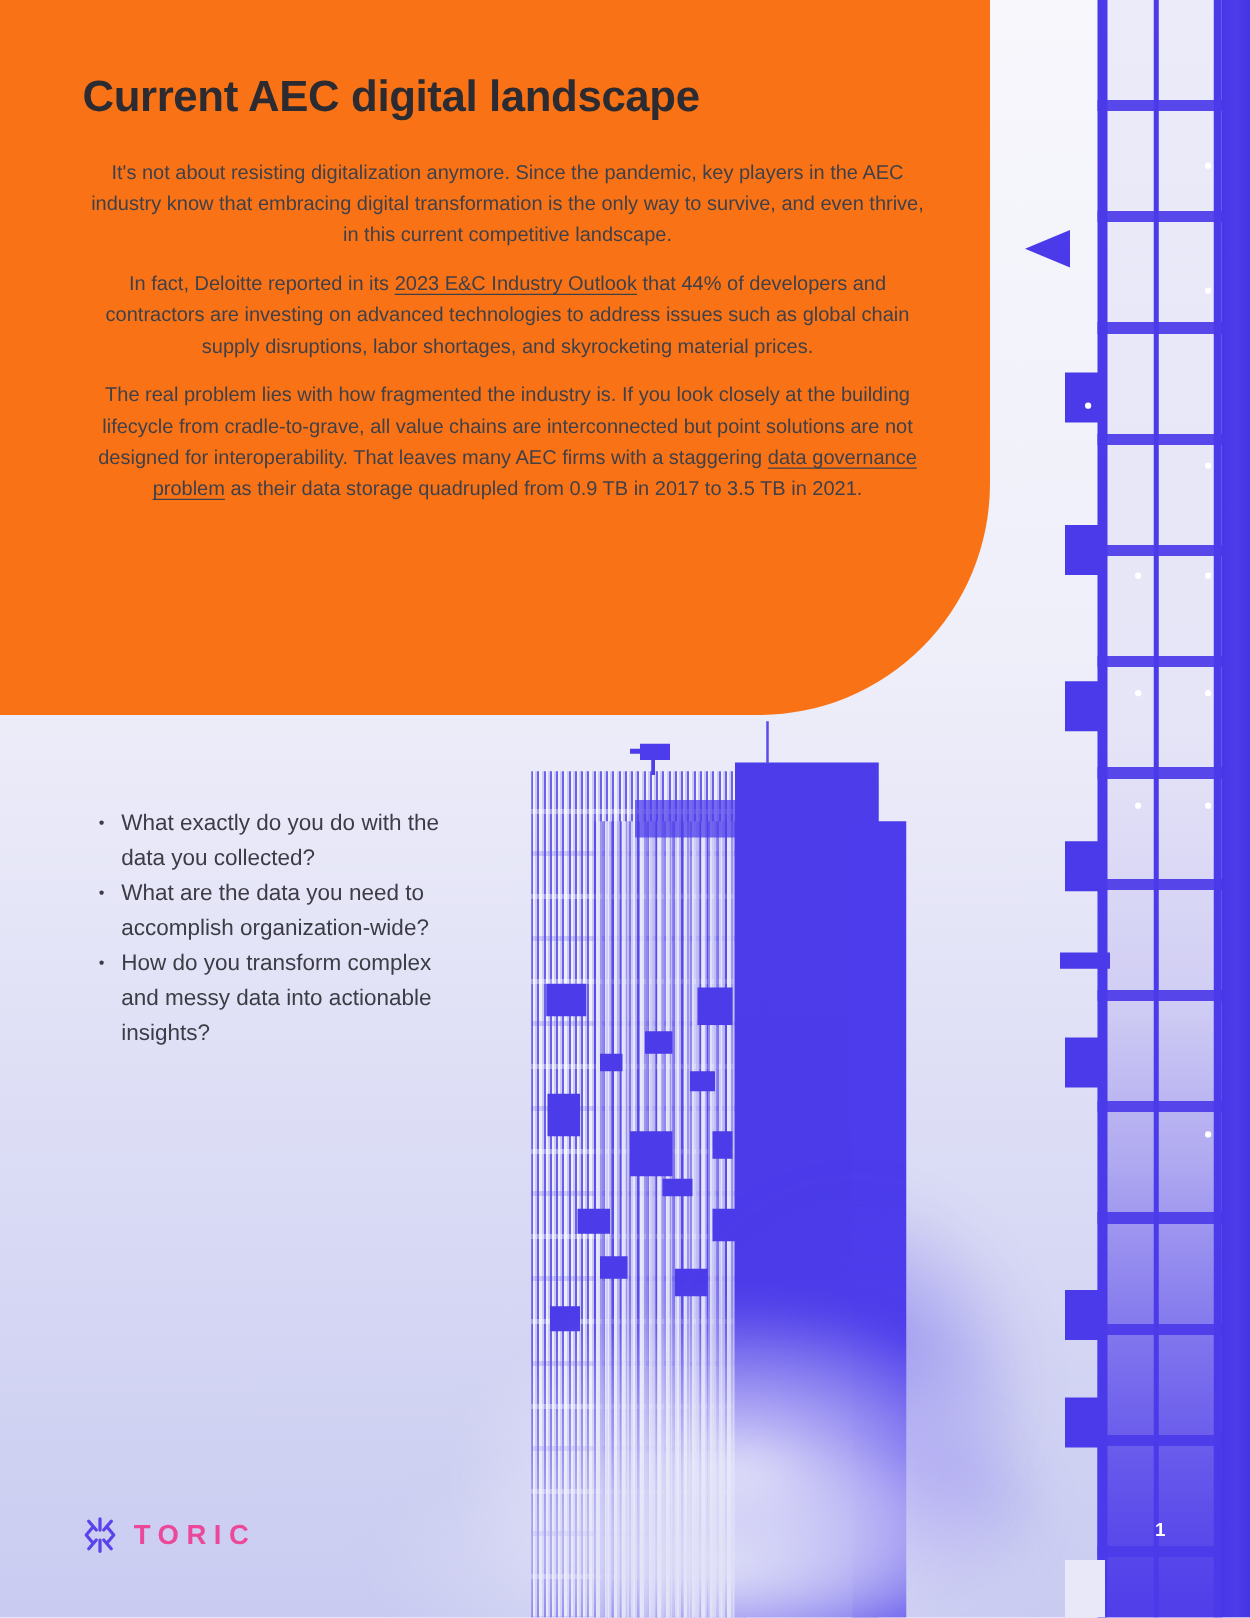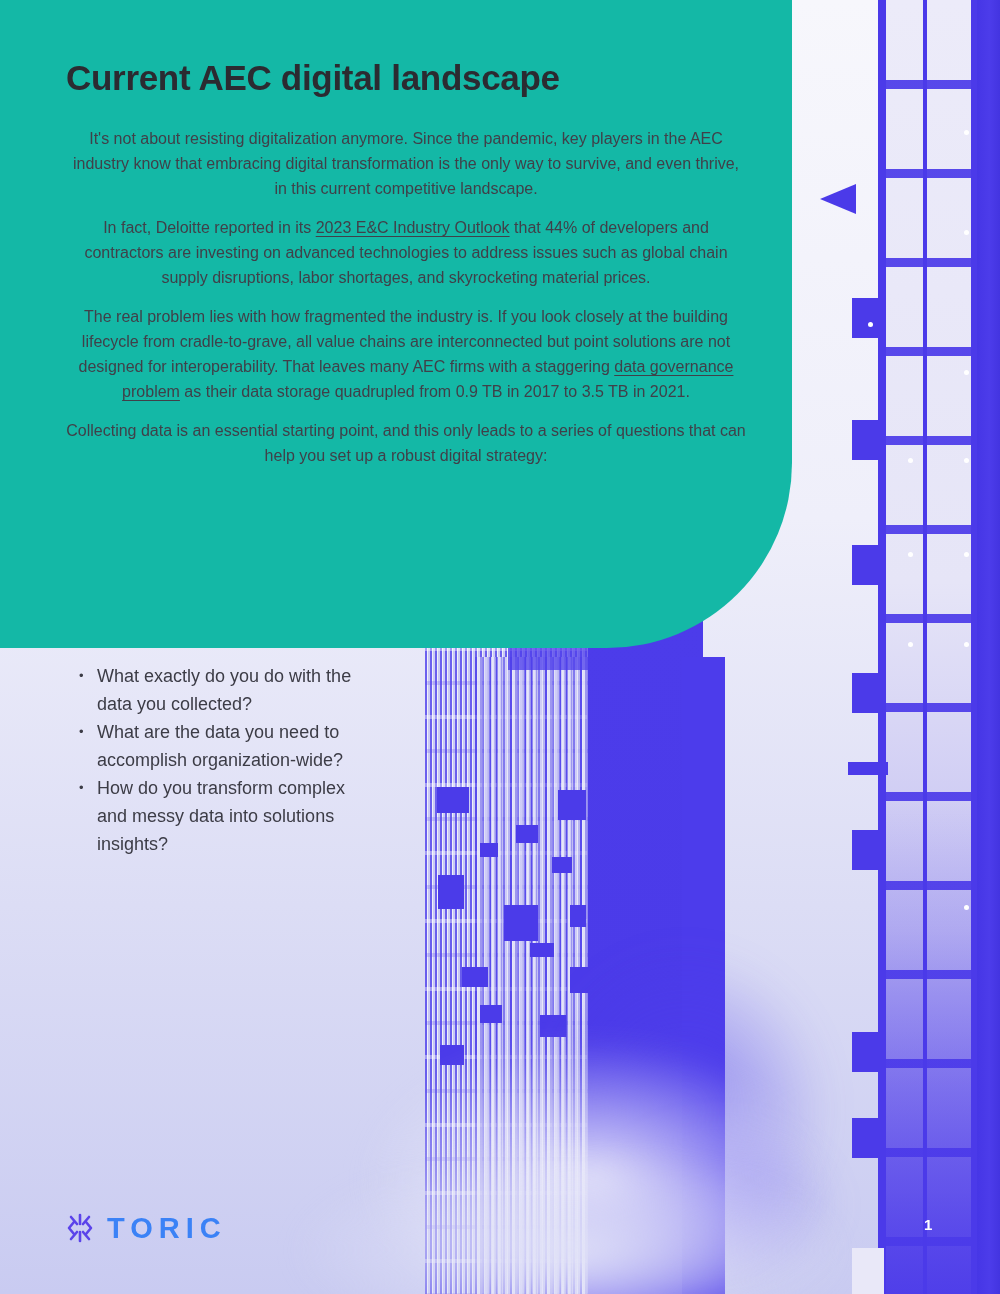"Current AEC digital landscape" .white-card { background: #14b8a6 -> #f97316; height: 648px -> 572px }
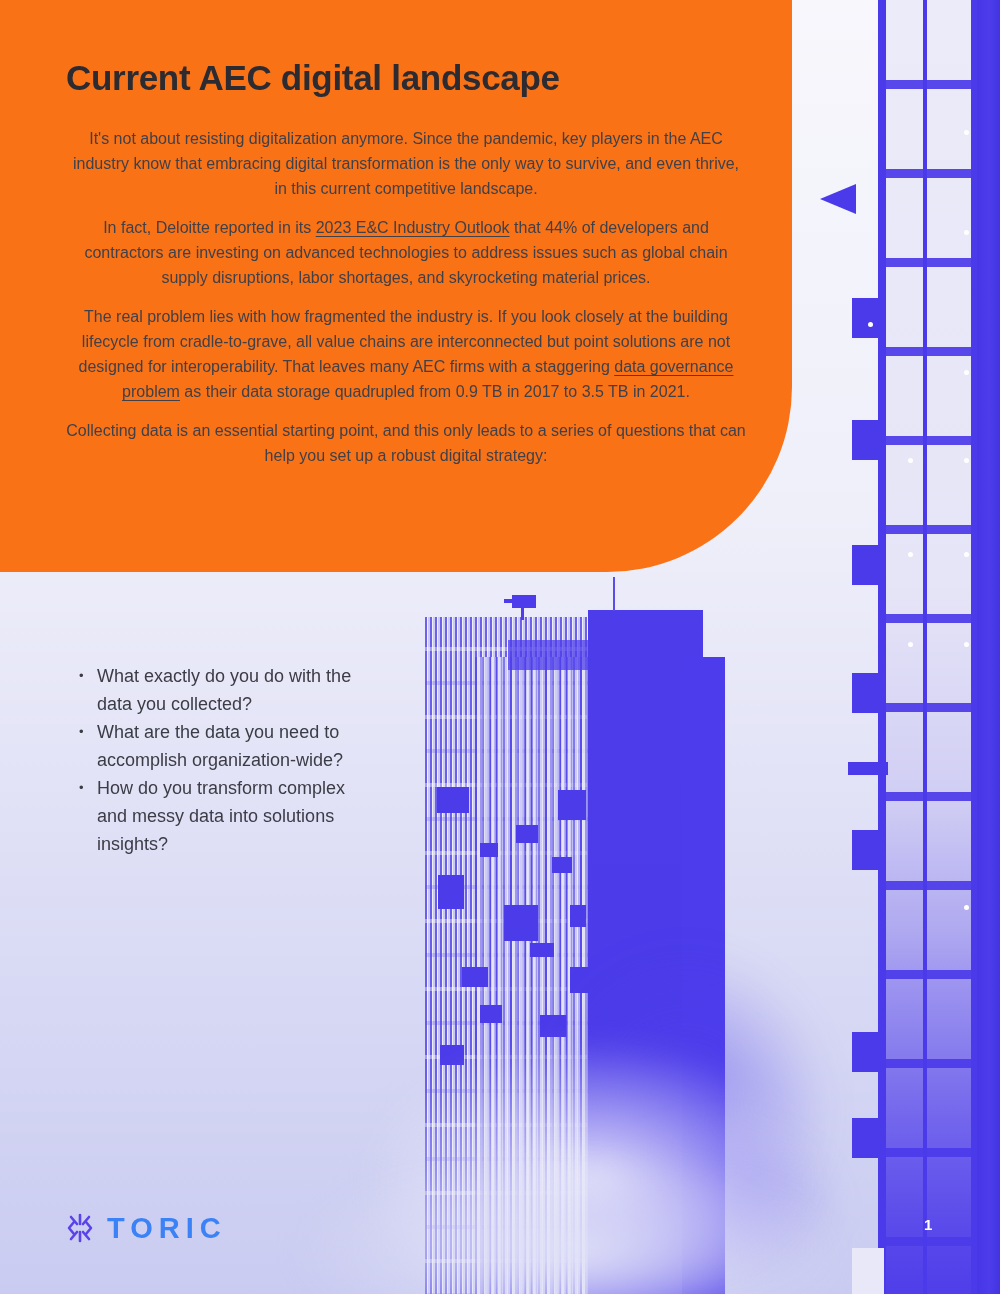"Collecting data is an essential" p.para { html: <p>Collecting data is an essential starting point, and this only leads to a series of questions that can help you set up a robust digital strategy:</p> -> none }
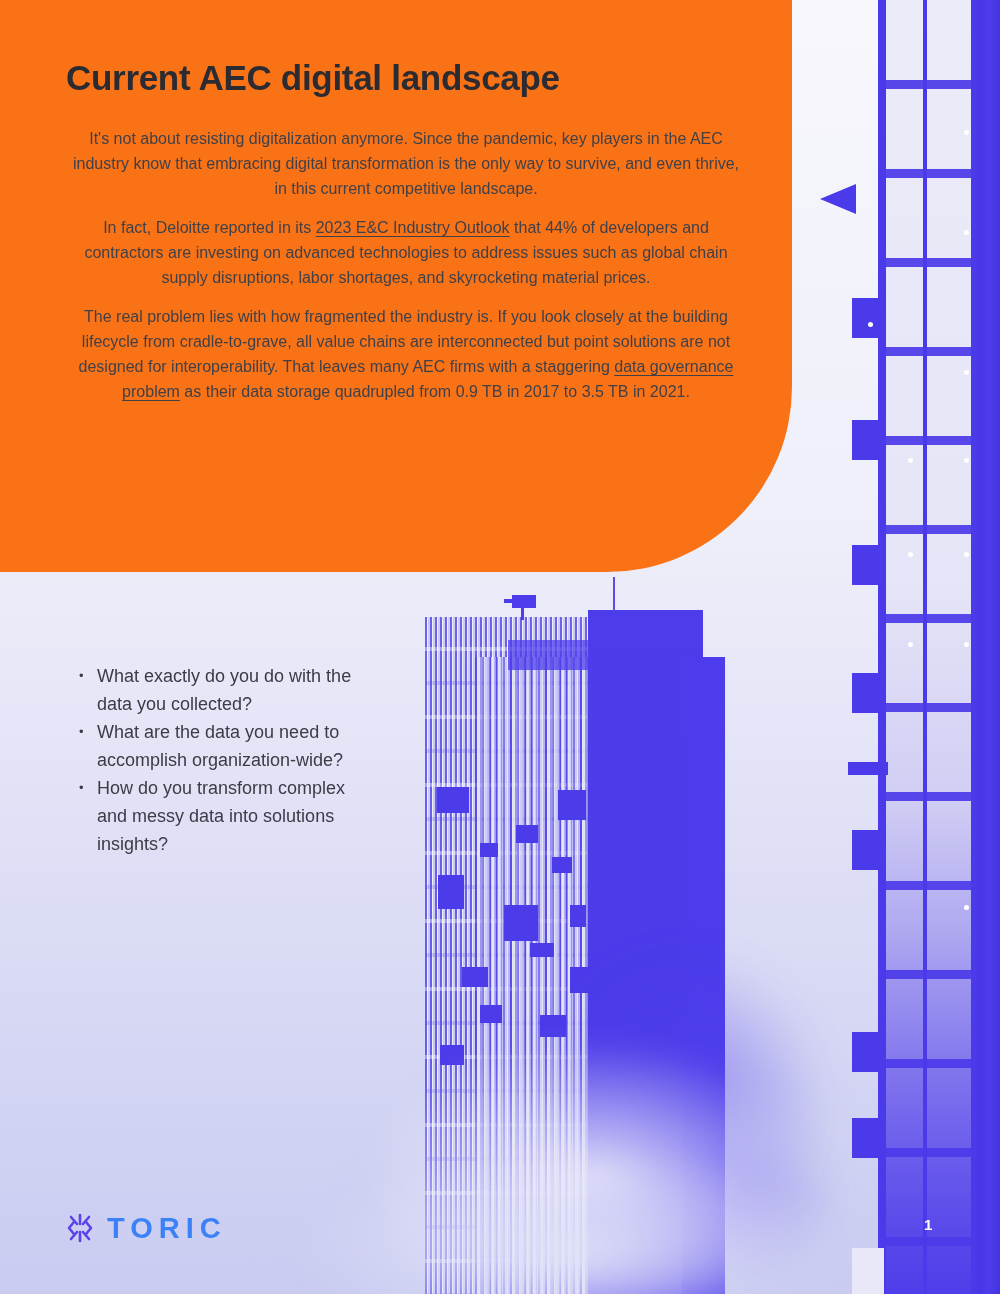"What exactly do you do" .bullets { top: 662px -> 644px }
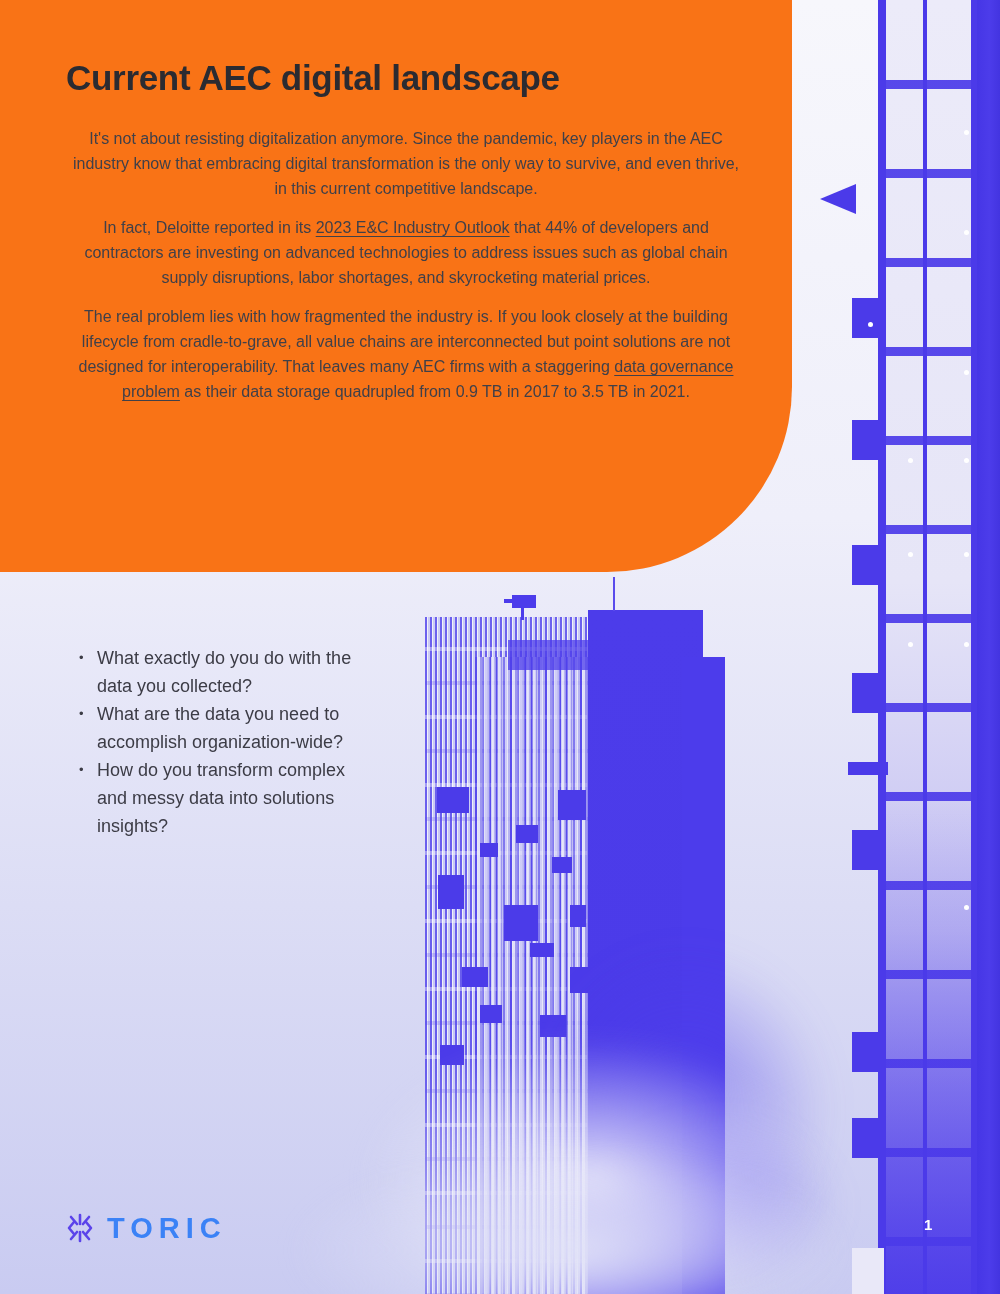"How do you transform complex" li { text: solutions -> actionable }
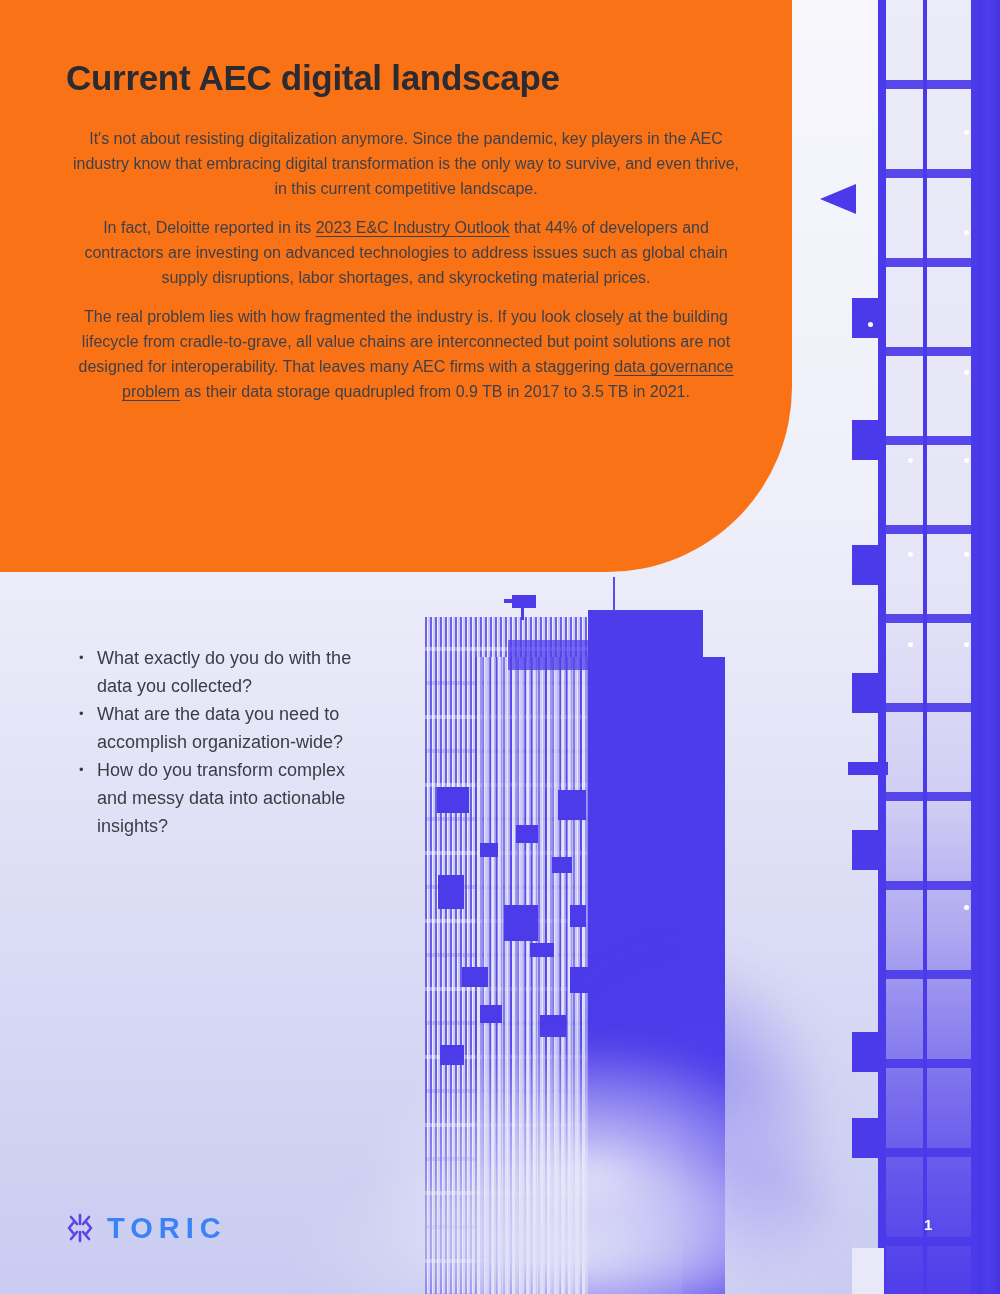"TORIC" .logo-text { color: #3b82f6 -> #ec4899; font-size: 29px -> 22px }
